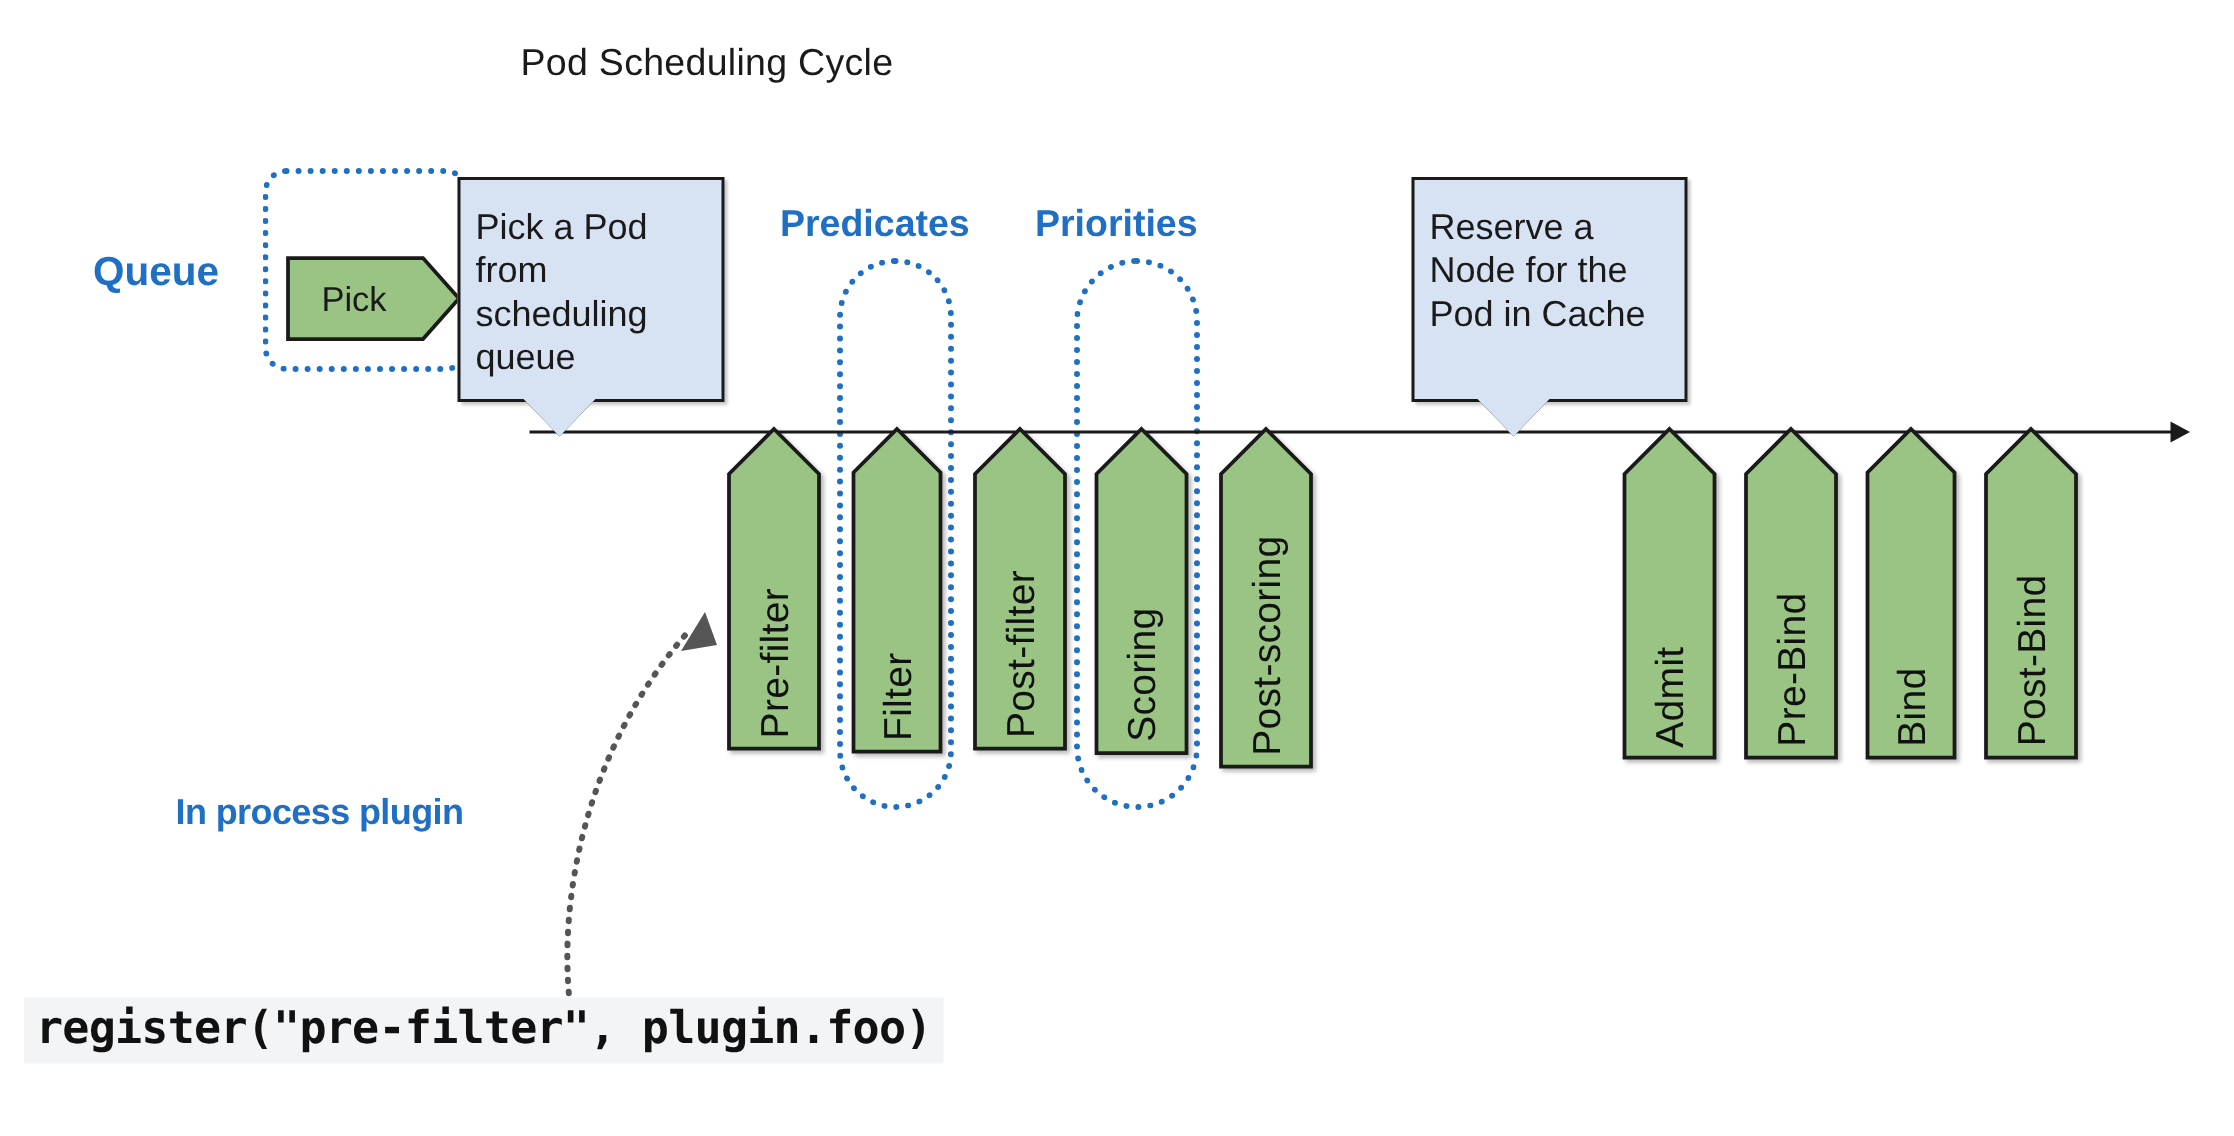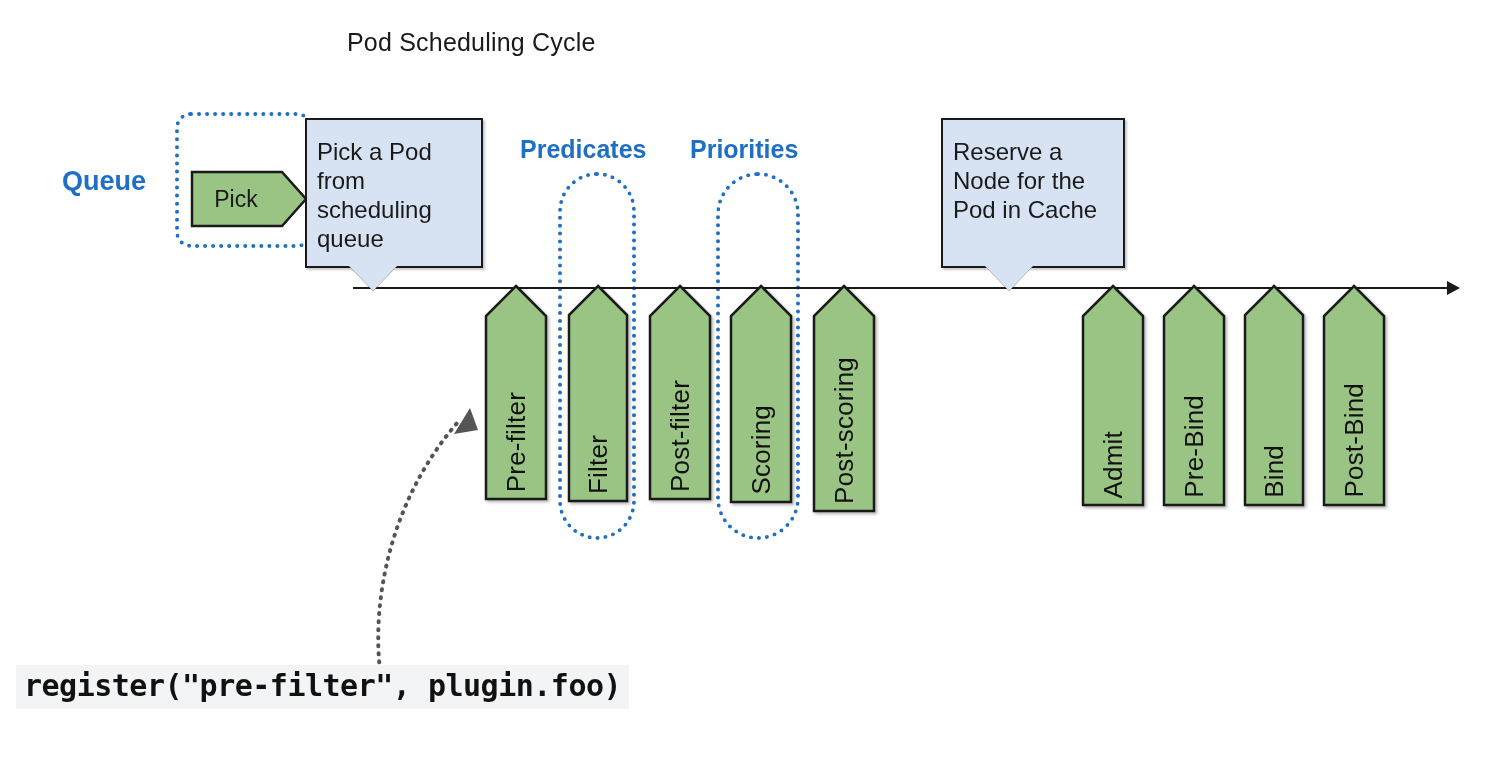"In process plugin" div.blue-label { html: none -> <div>In process plugin</div> }
